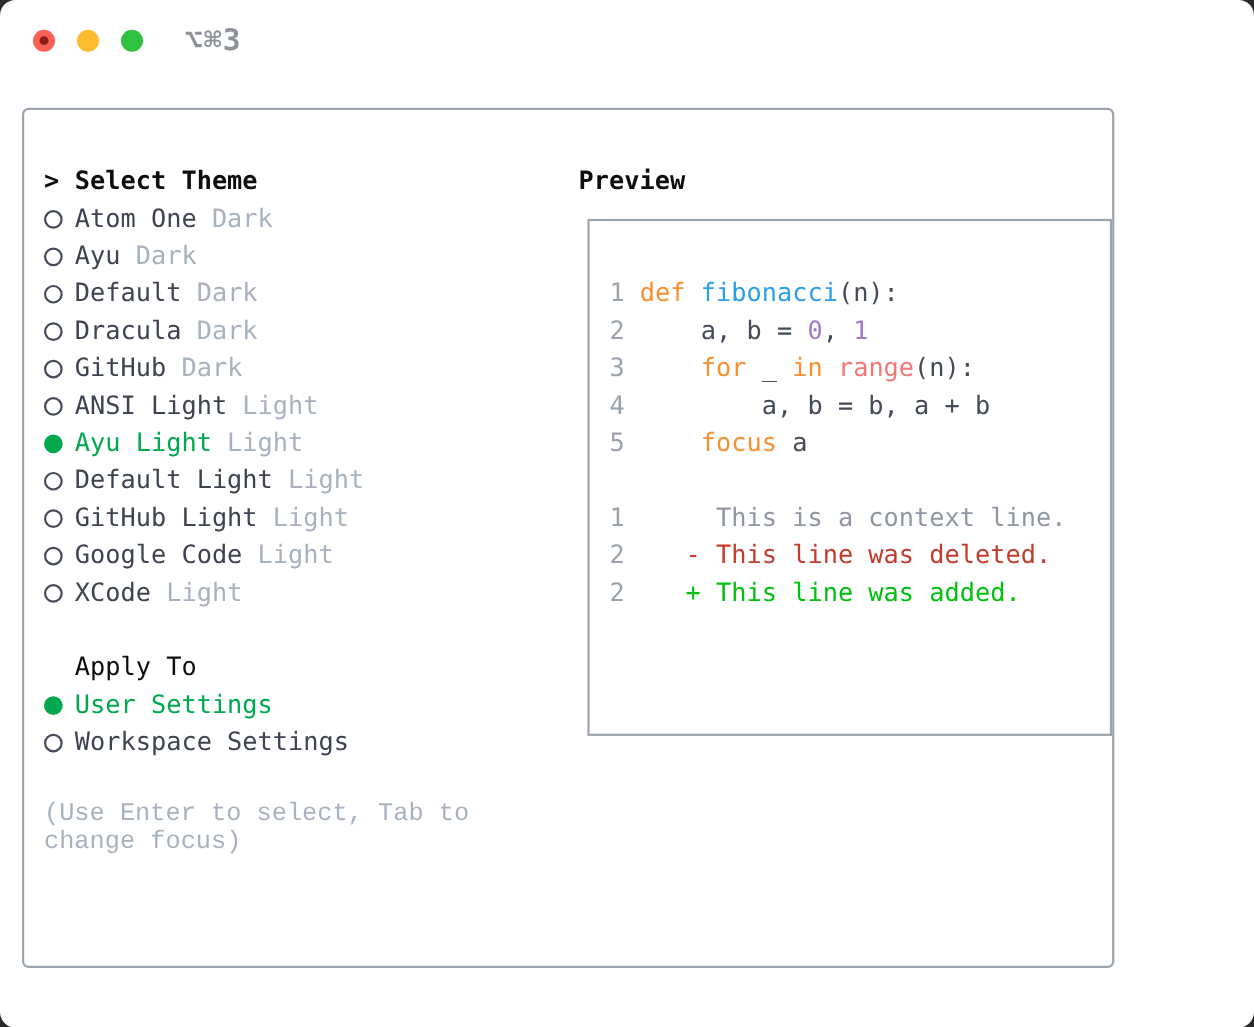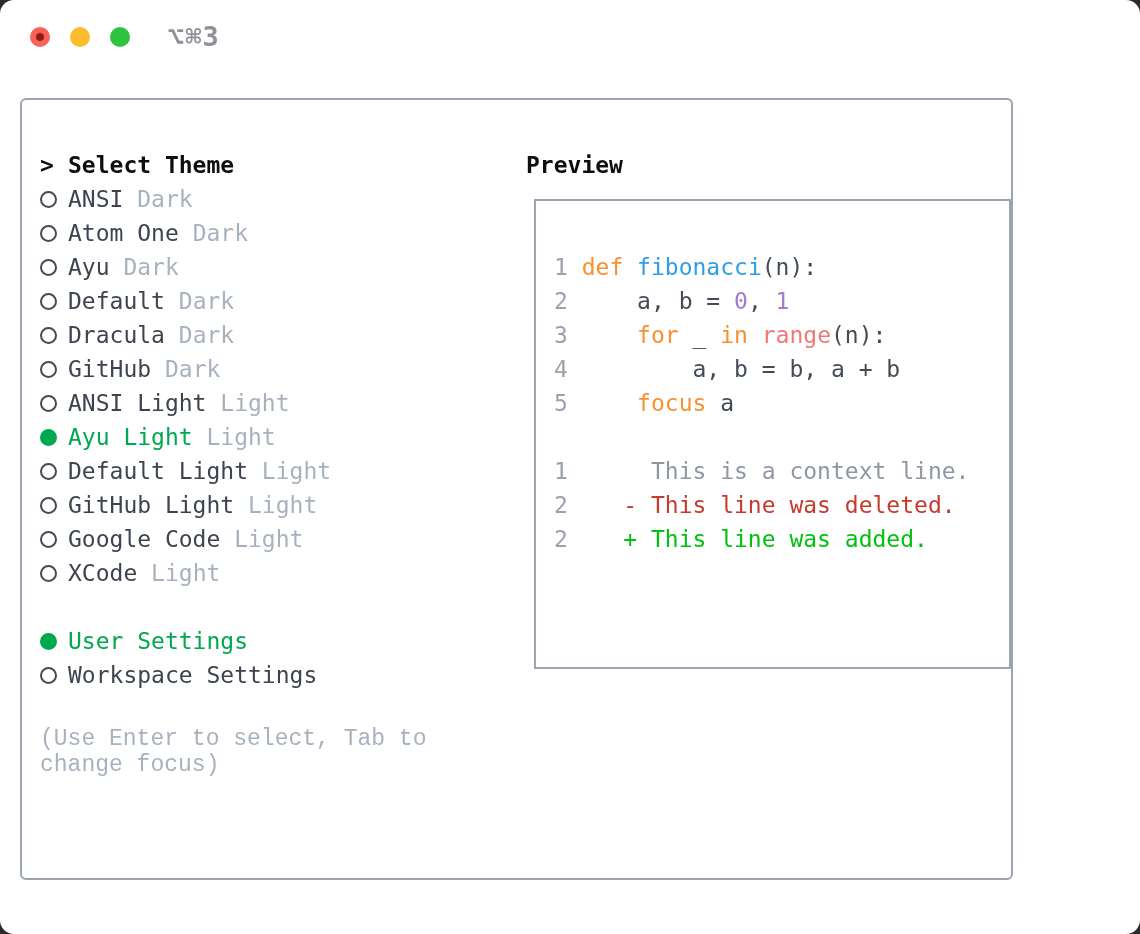"ANSI Dark" div.row { html: <div> <span> <span></span> </span> <span><span>ANSI</span><span> Dark</span></span> </div> -> none }
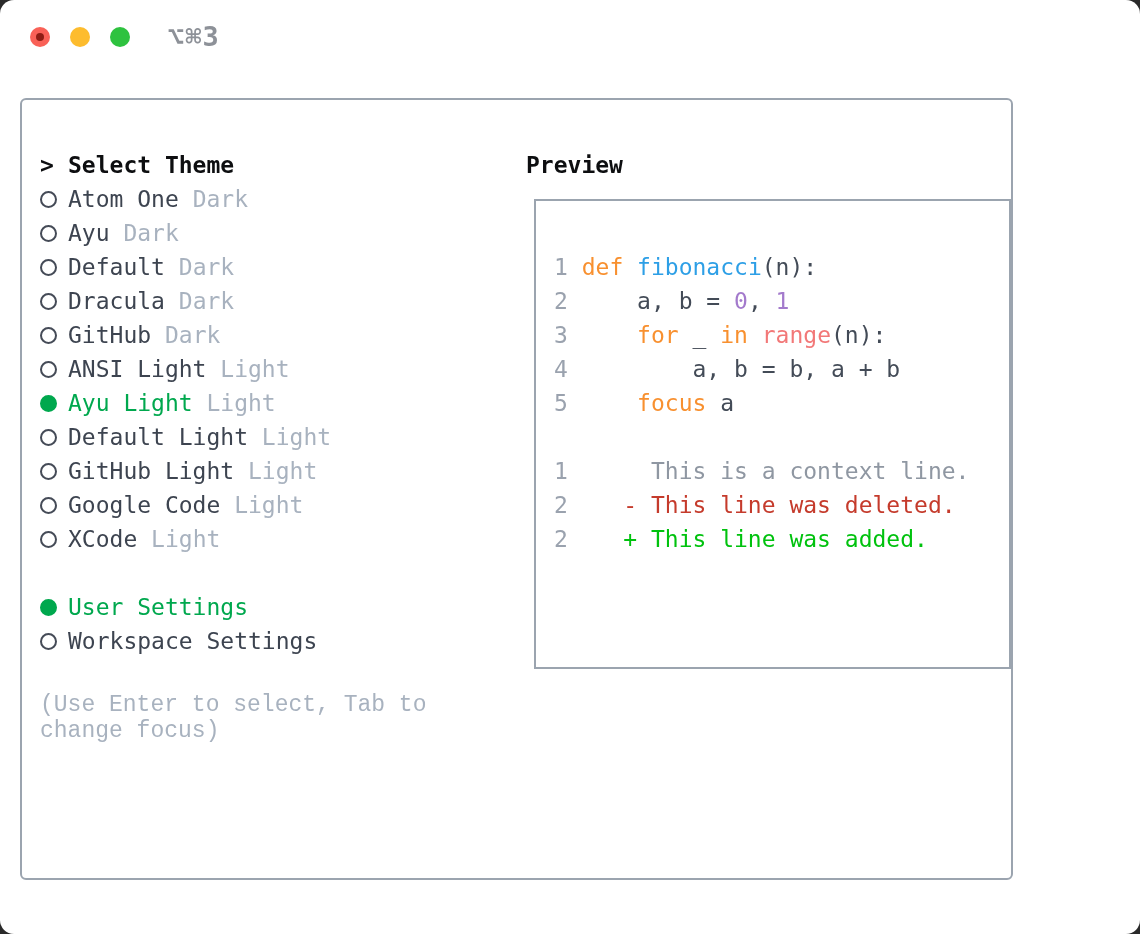"Apply To" div.row { html: none -> <div> <span></span> <span>Apply To</span> </div> }
